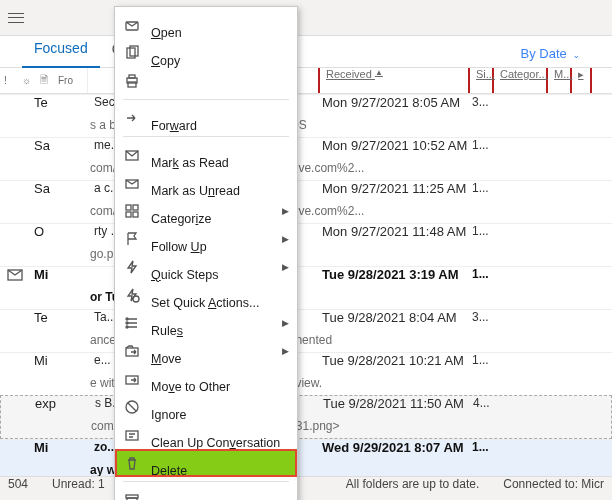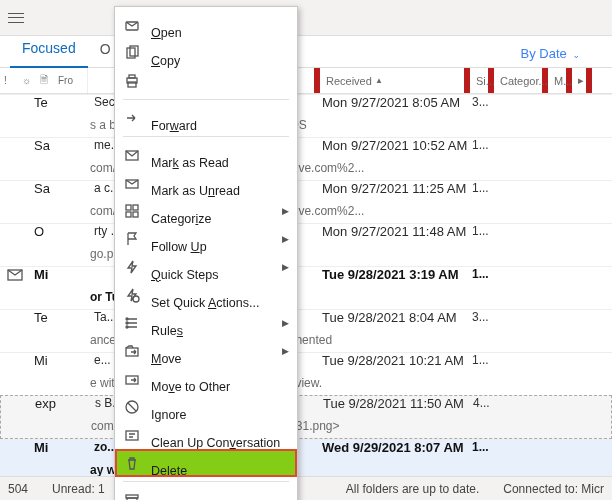"Focused" .tabs-row { padding-left: 10px -> 22px }
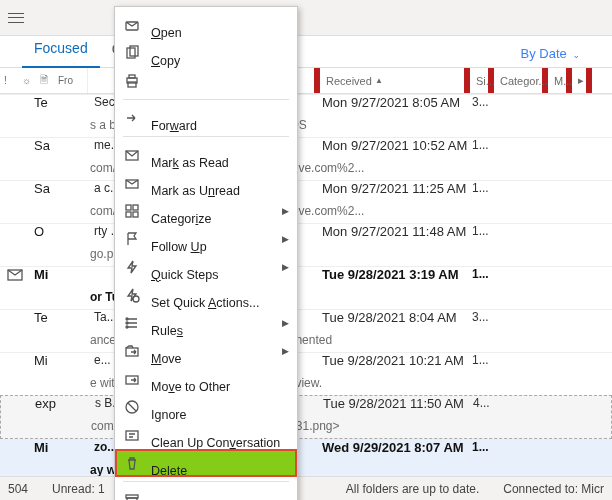"Received" .cols-header .col { align-items: center -> none; border-right: 6px solid #b91c1c -> 2px solid #b91c1c; text-decoration: none -> underline }
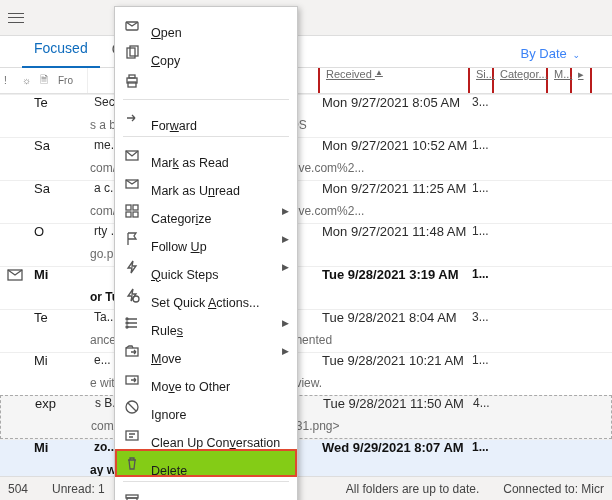"504" .statusbar { align-items: center -> none }
